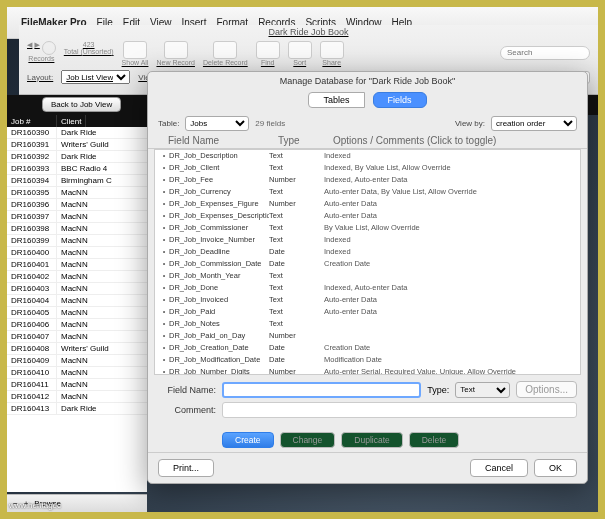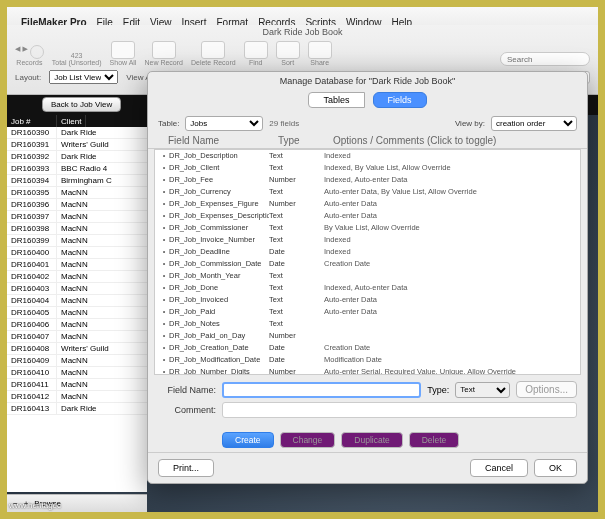"Dark Ride Job Book" .main-window { left: 0 -> 12px; text-decoration: none -> underline }
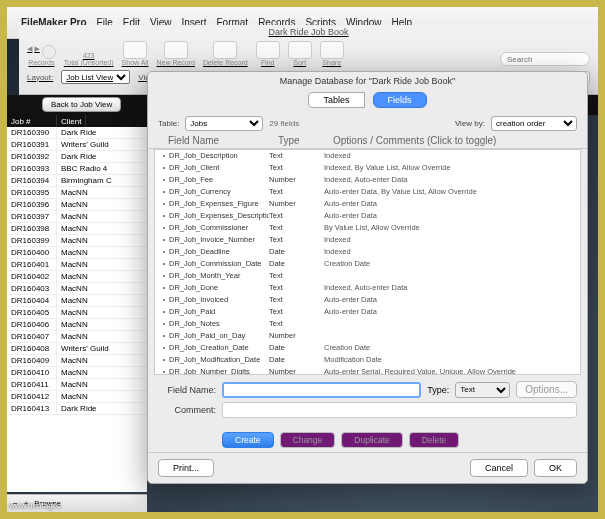"Search" .mw-toolbar { align-items: flex-end -> flex-start }
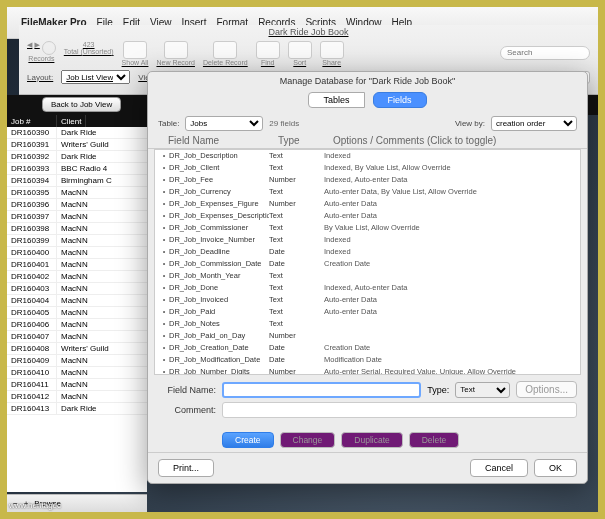"Jobs" .dlg-tablerow select { width: 78px -> 64px }
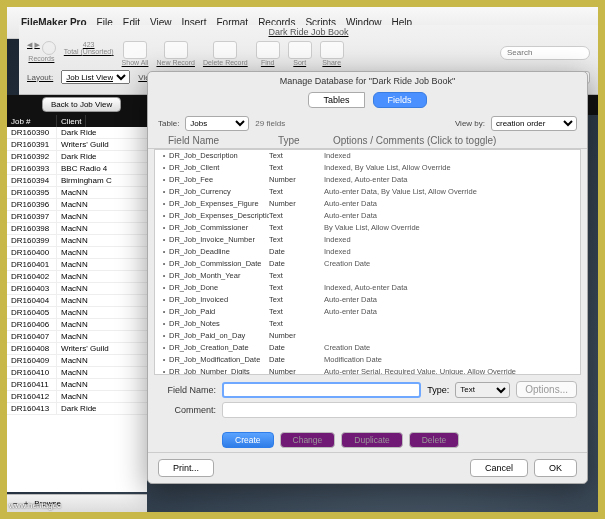"Change" .dlg-actions button { background: #701a75 -> #14532d }
